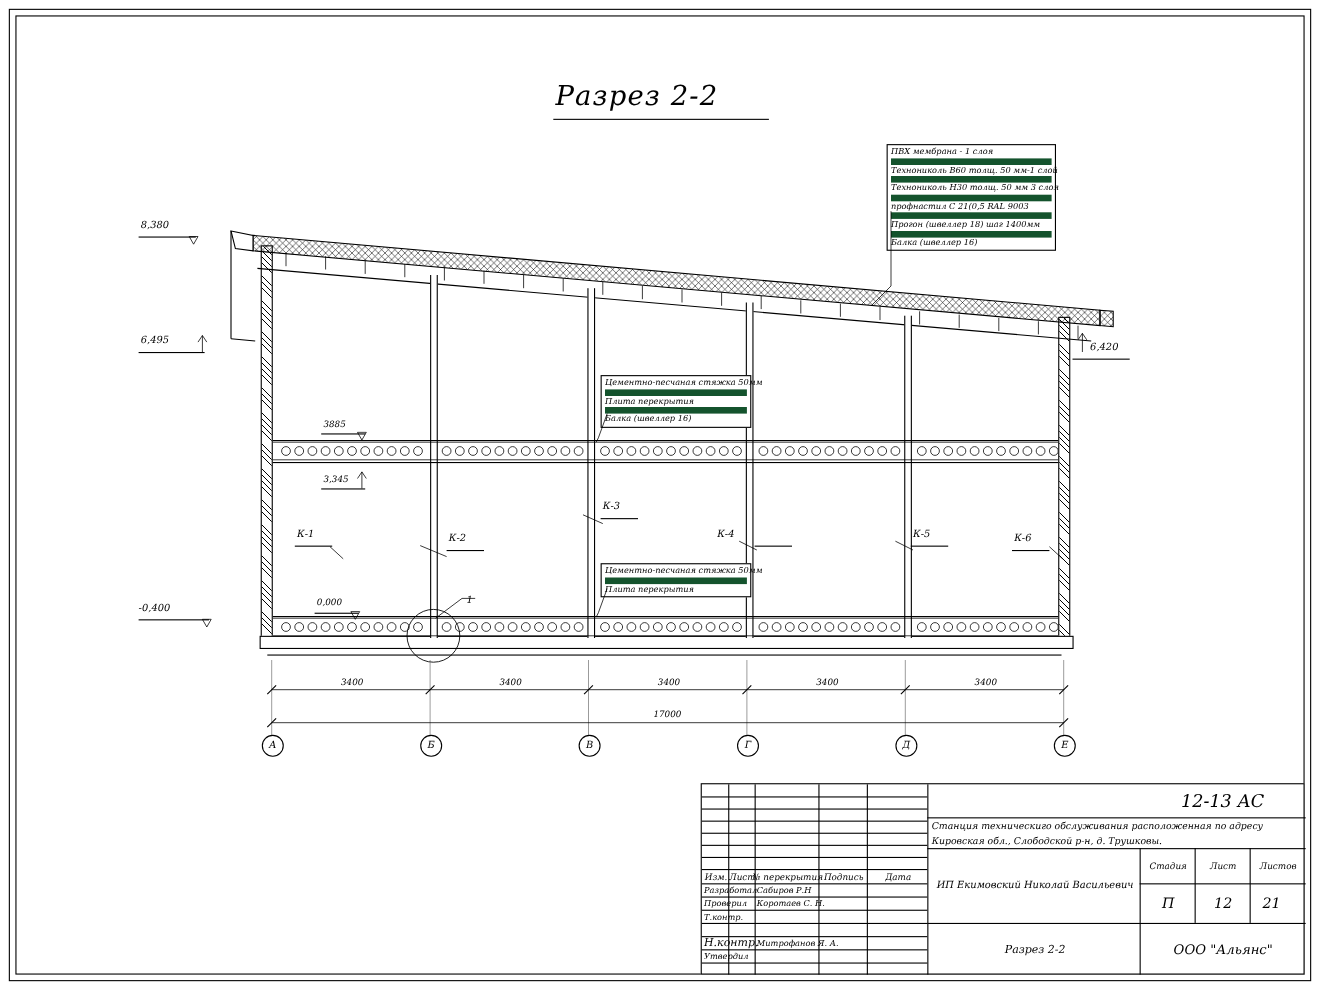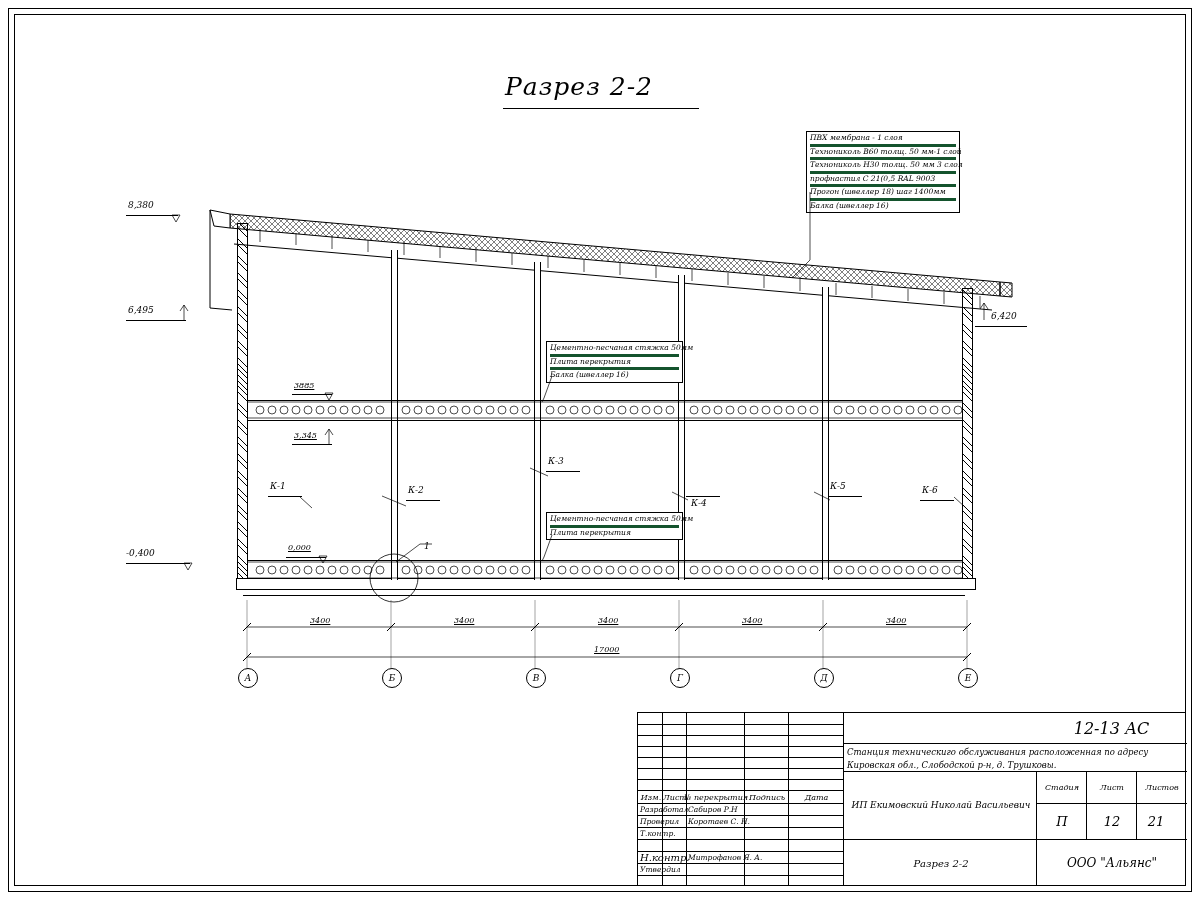"ПВХ мембрана - 1 слоя" .lead-box div { border-bottom: 3px solid #14532d -> 6px solid #14532d }
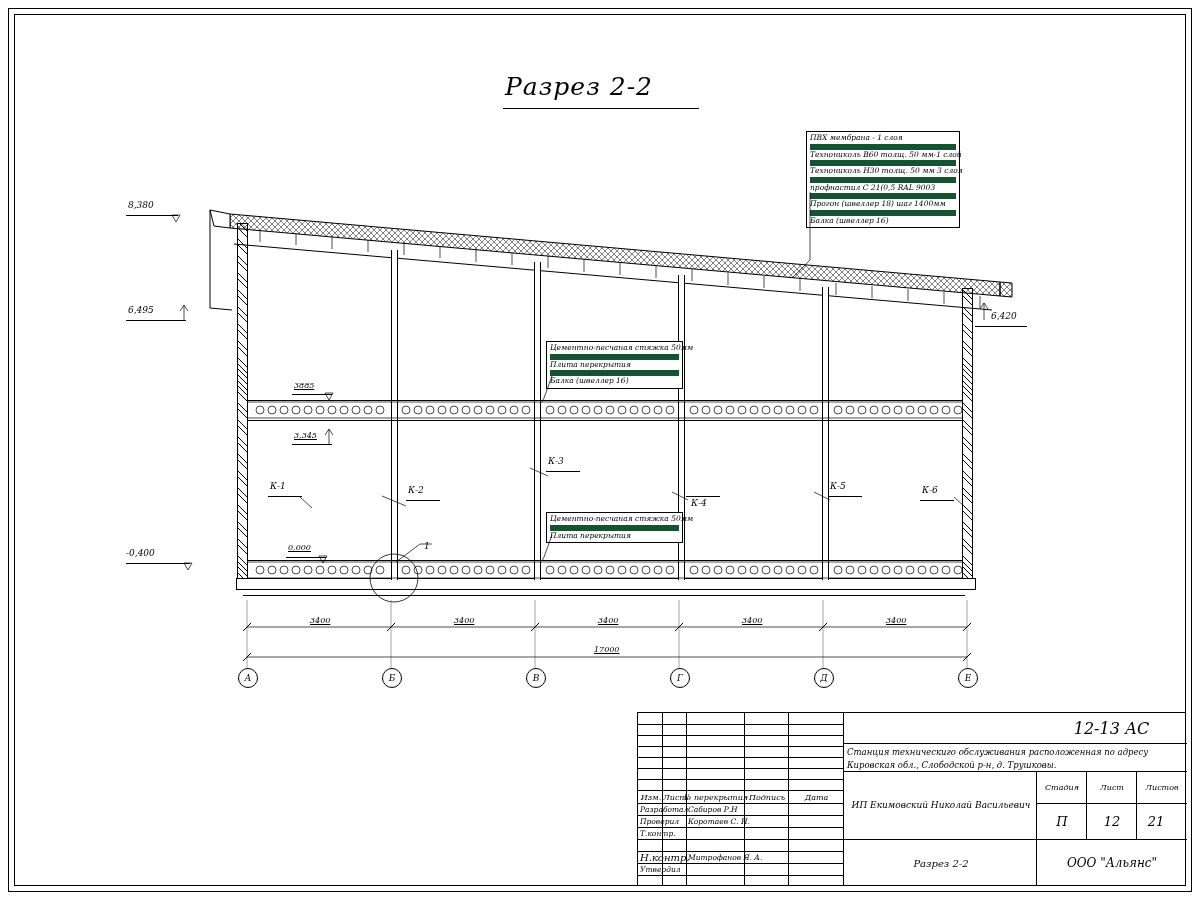"3885" .lbl8 { text-decoration: underline -> none }
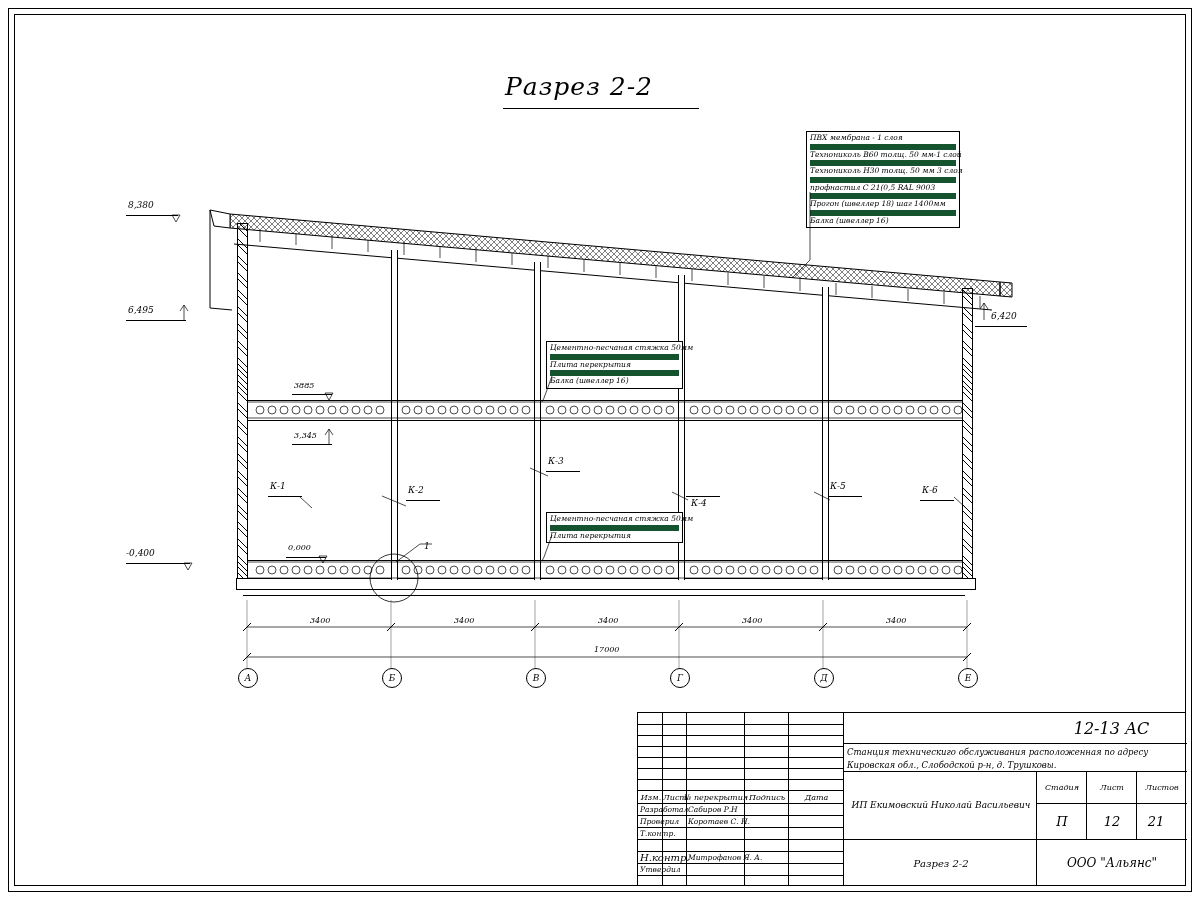"К-4" div.abs { left: 691px -> 652px; margin-top: 17px -> none }
